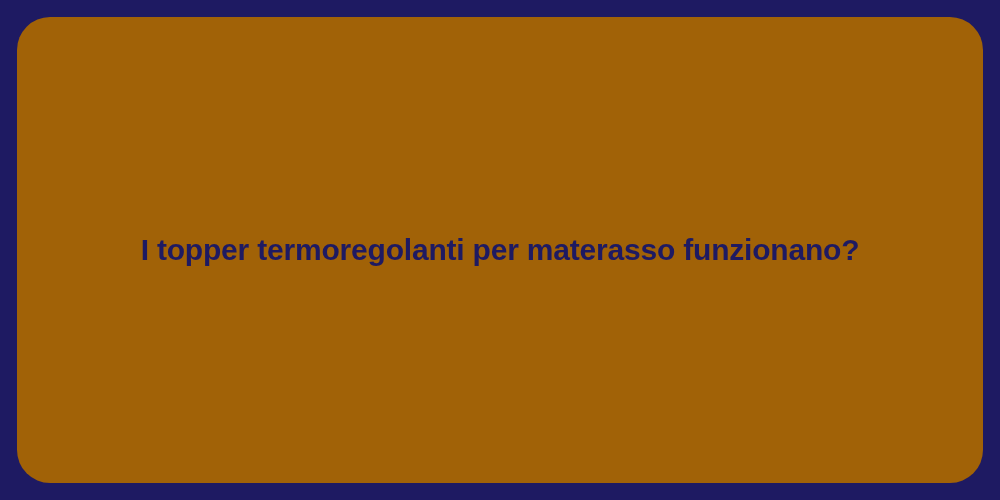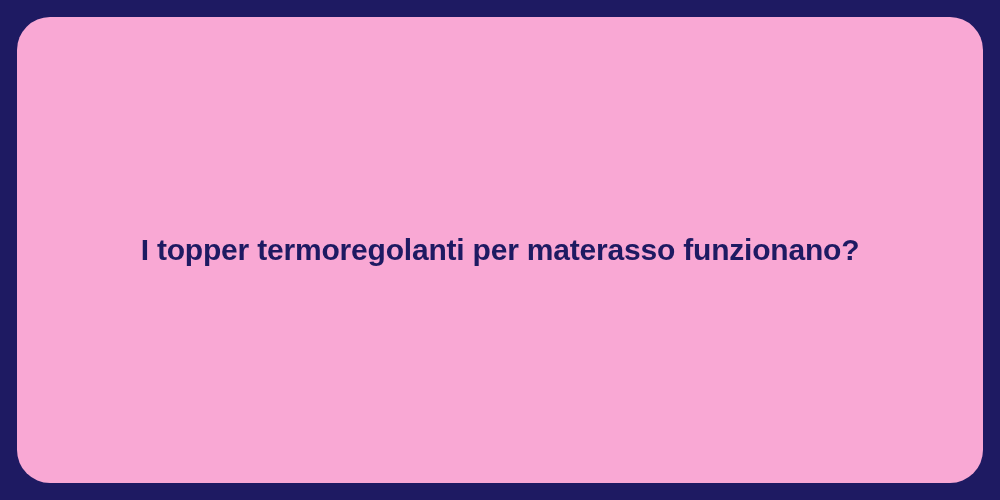"I topper termoregolanti per materasso" #card-panel { background: #f9a8d4 -> #a16207 }
